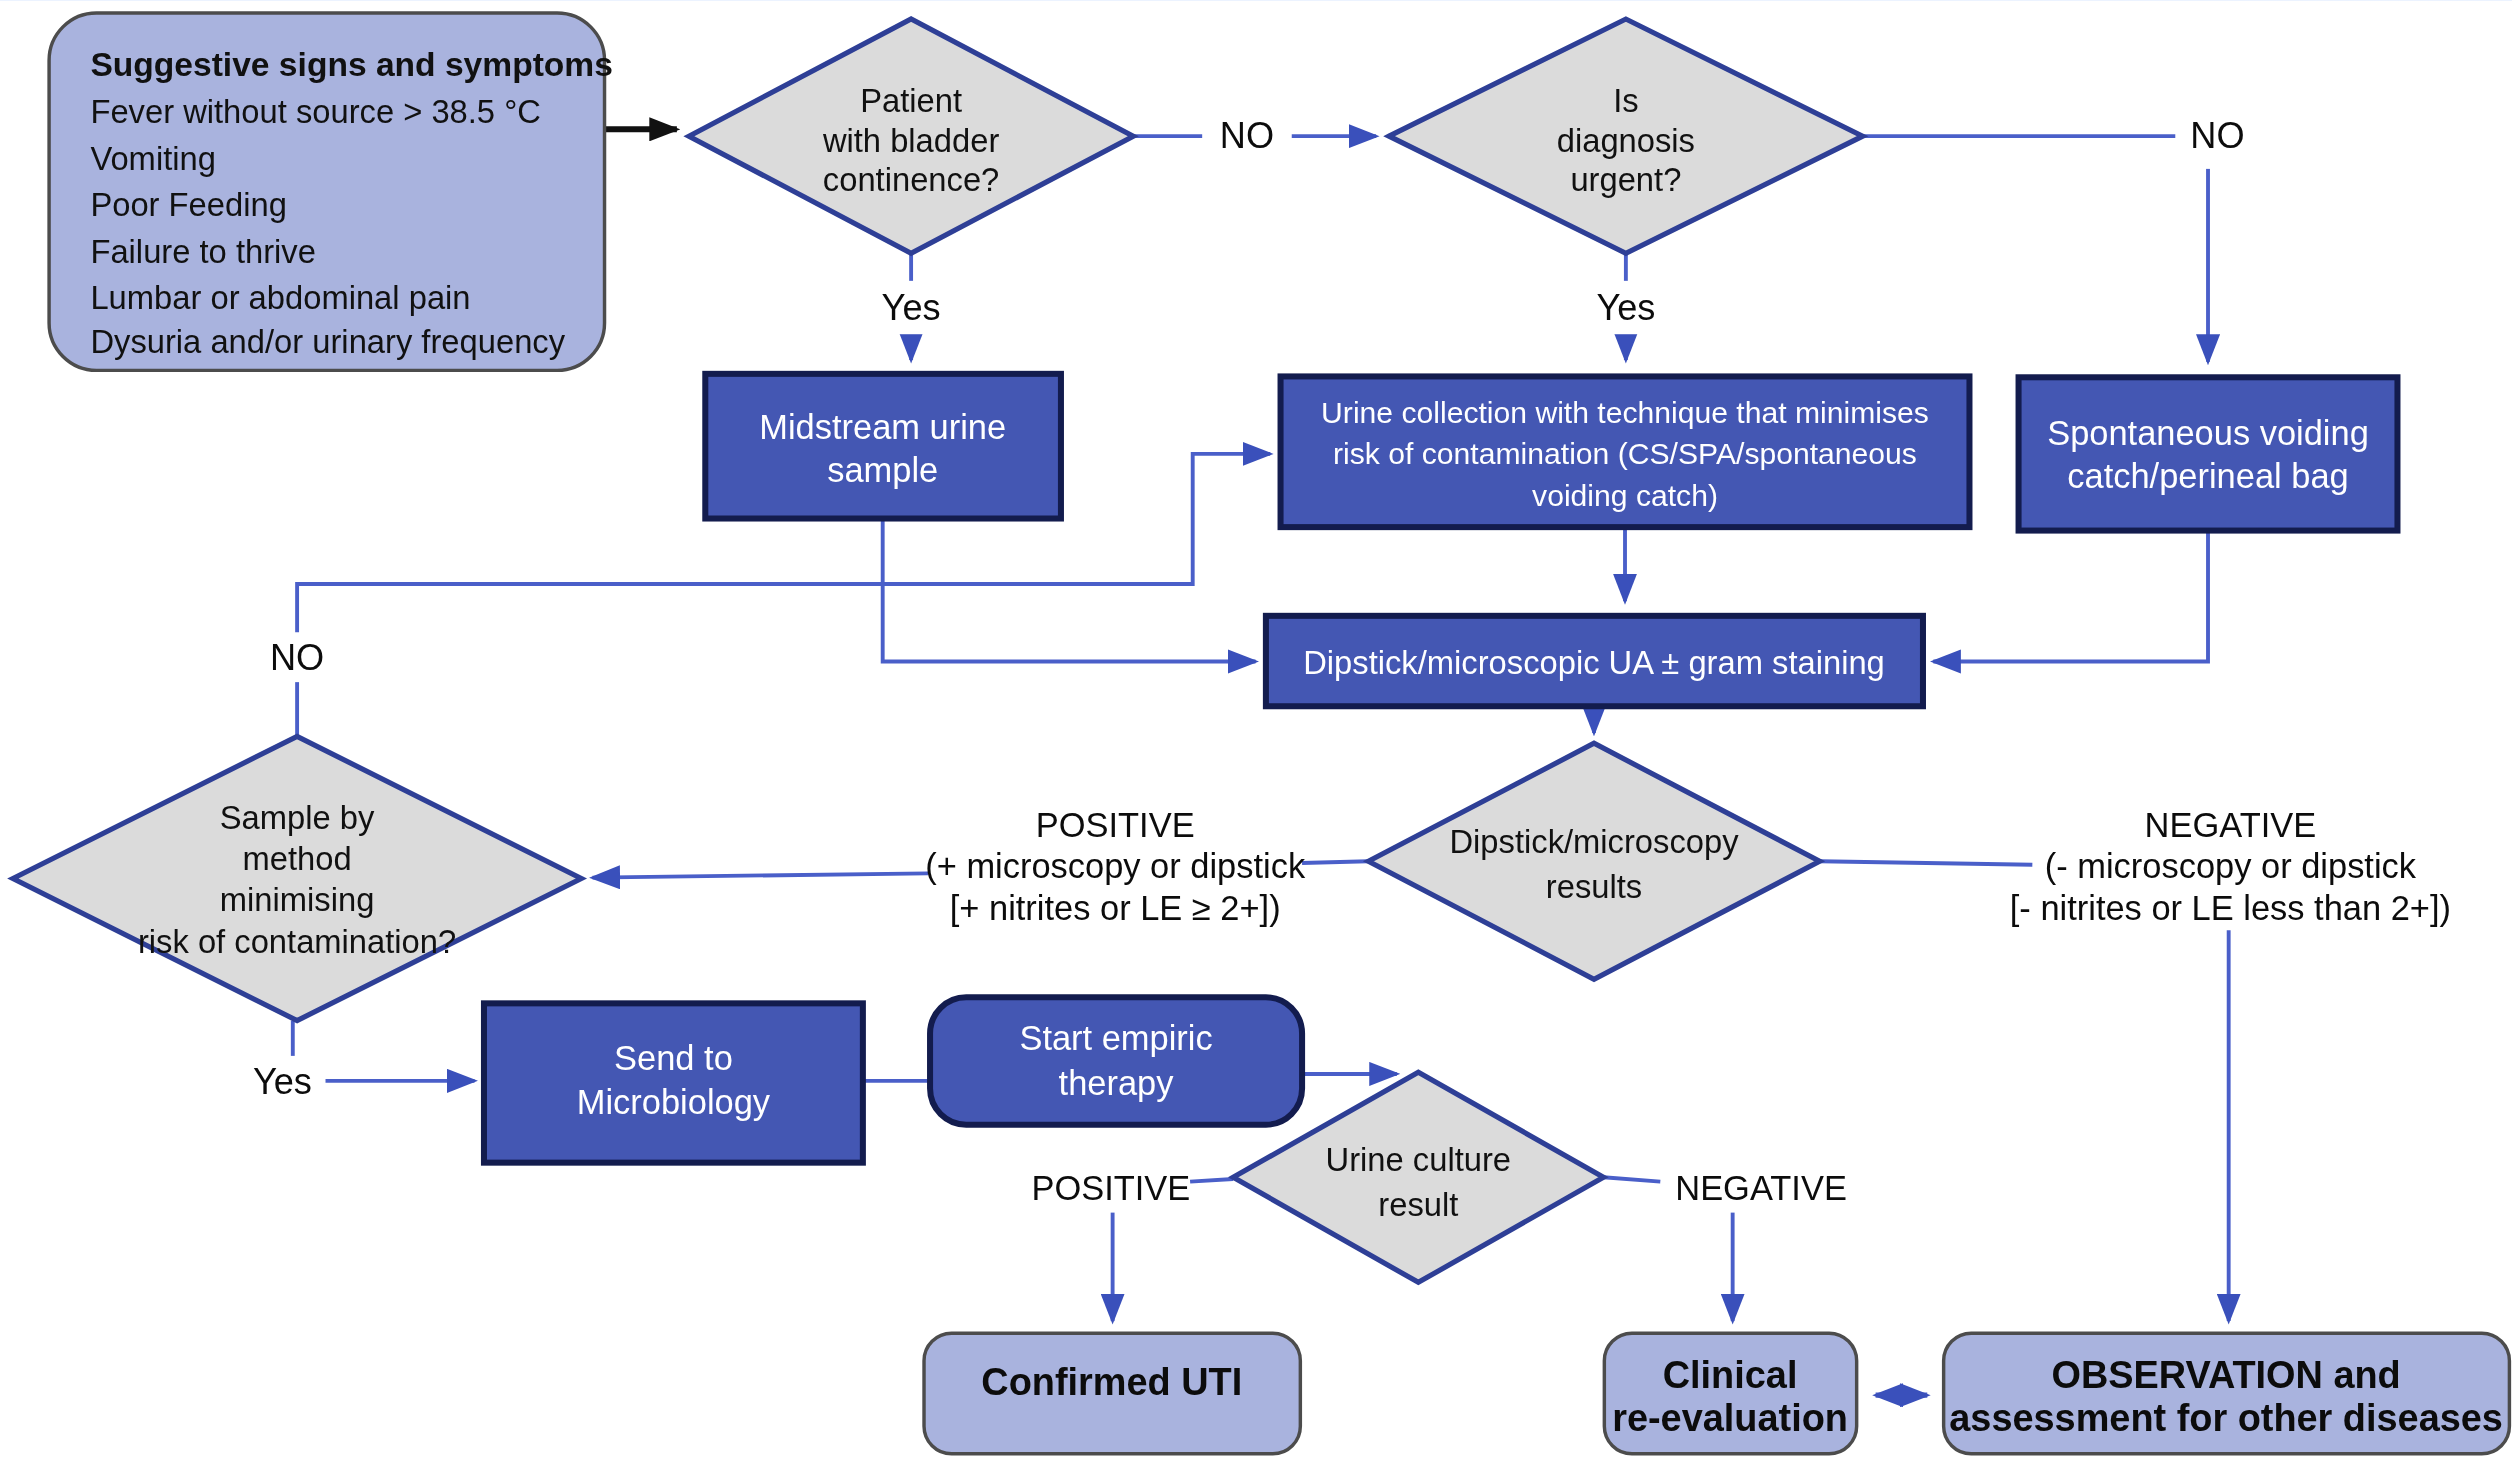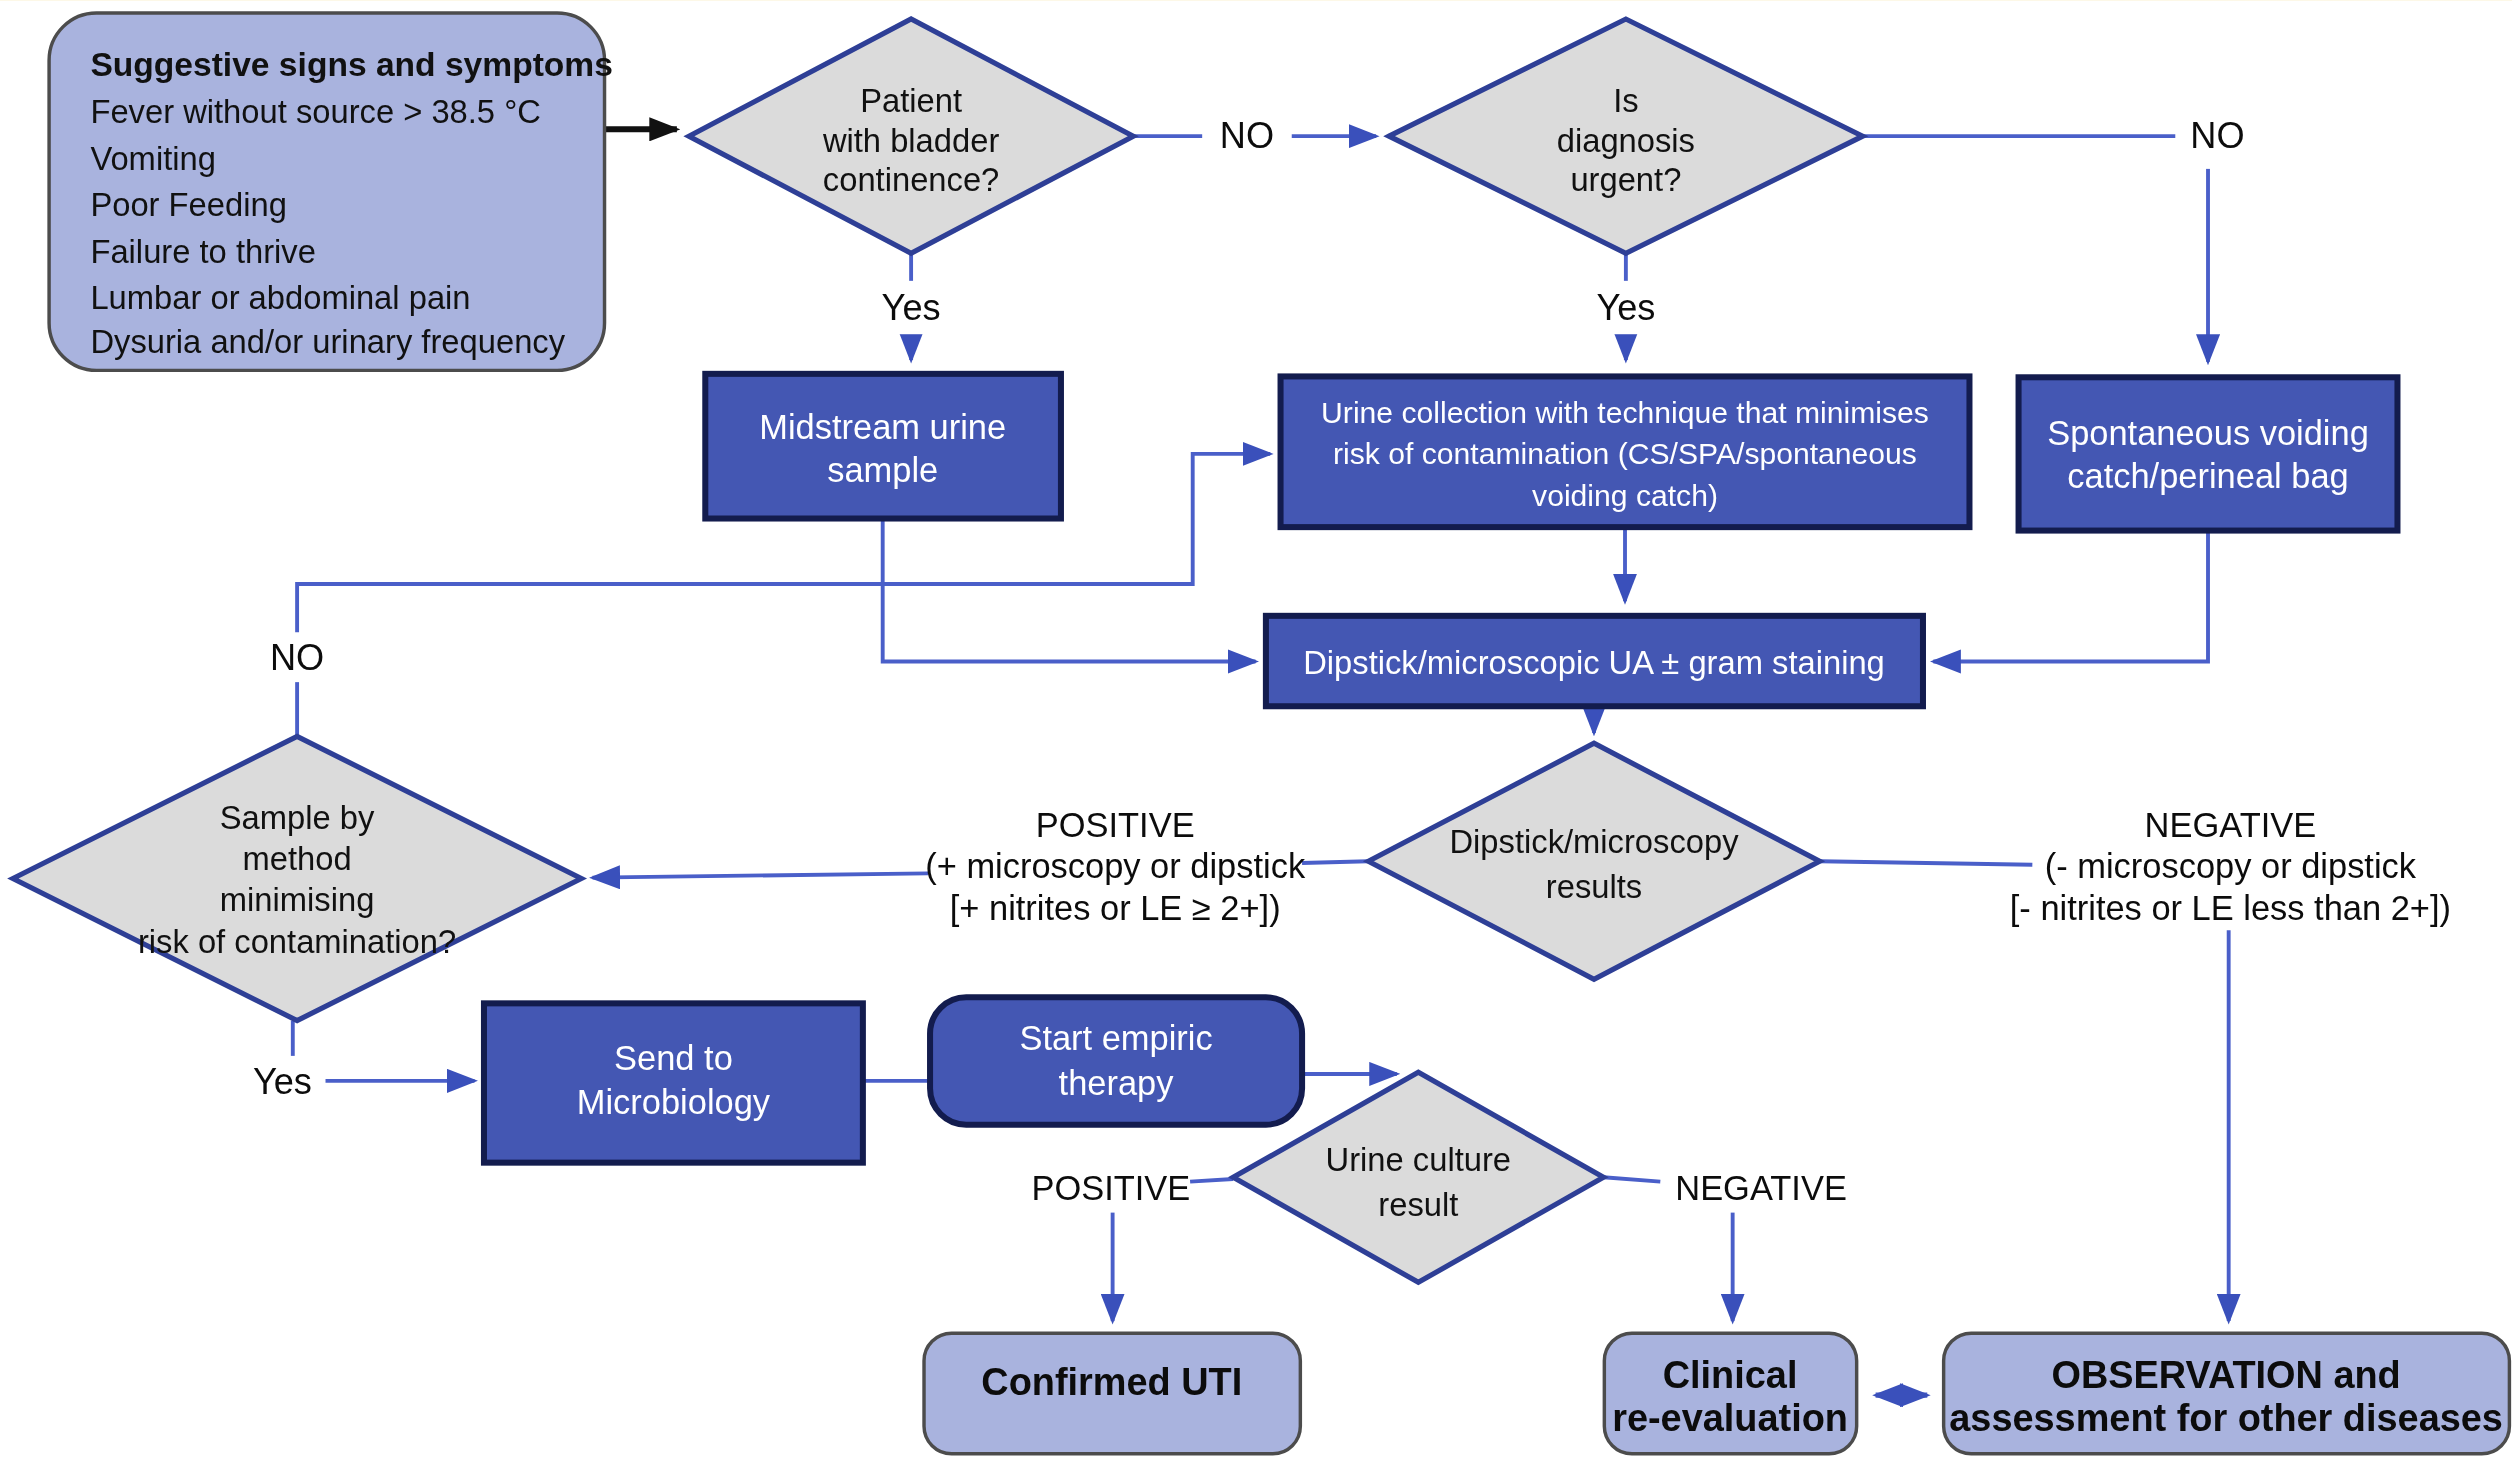"Suggestive signs and symptoms" .stage { background: #eab308 -> #3b82f6 }
